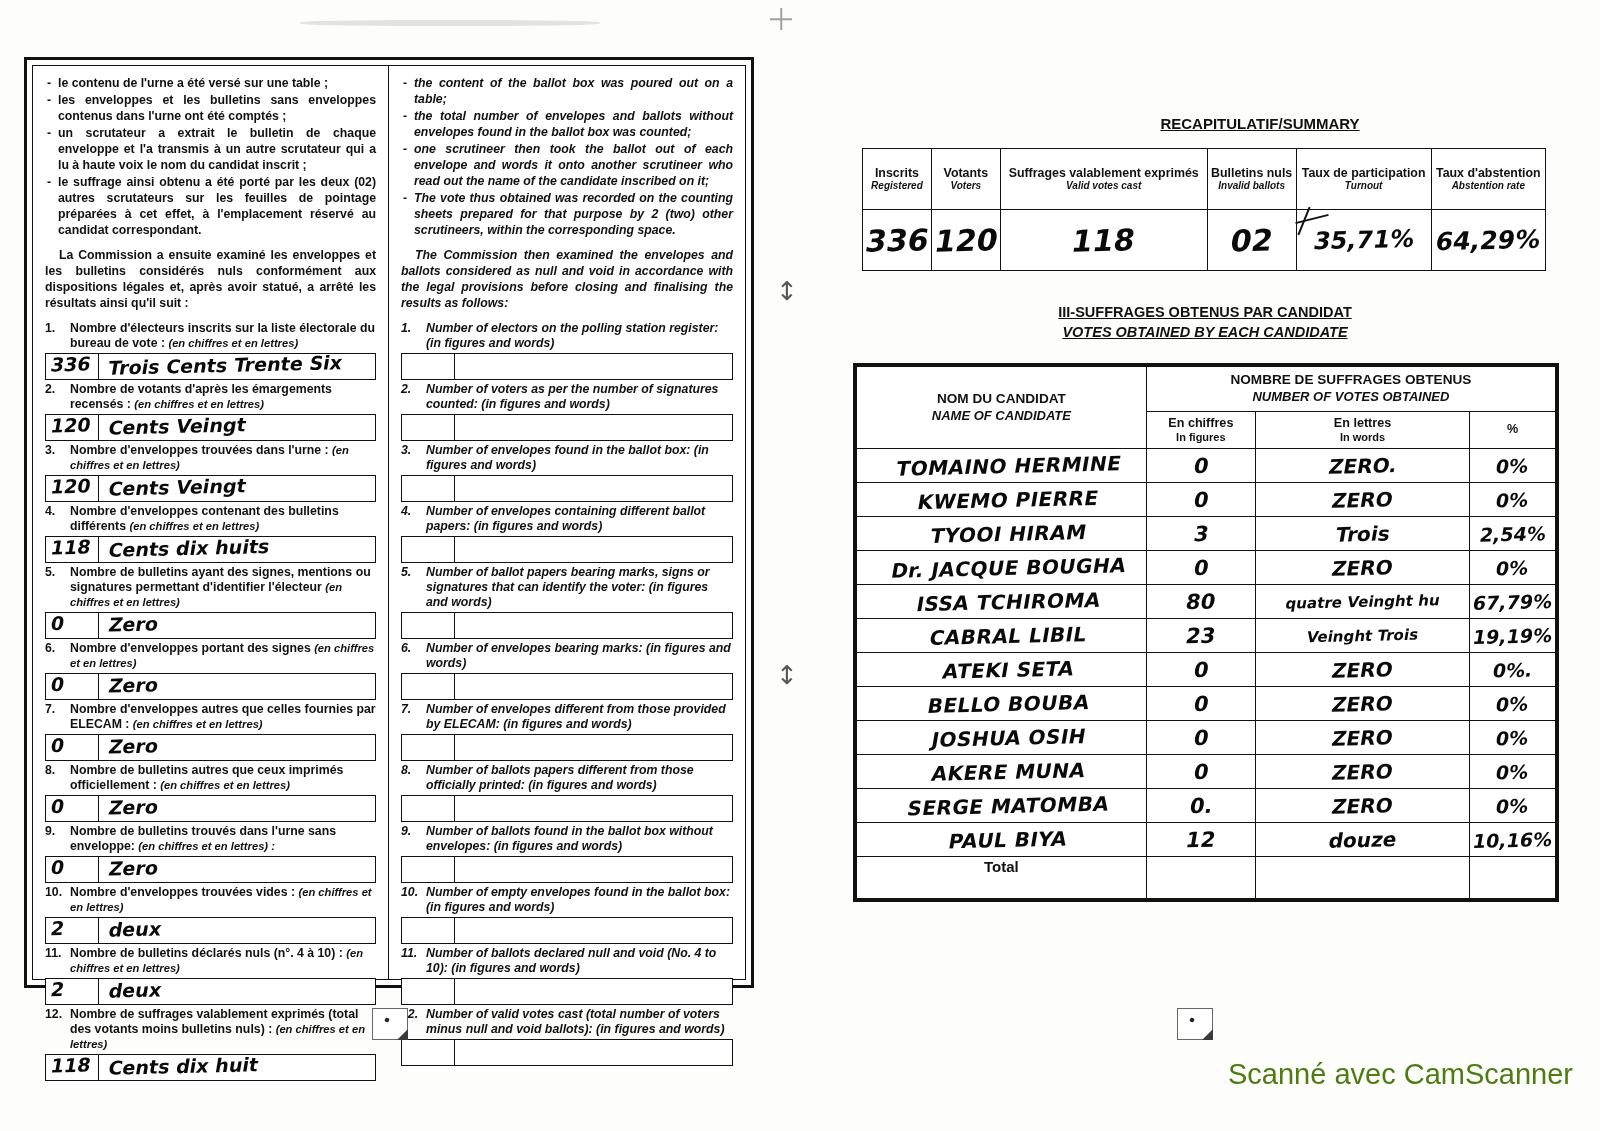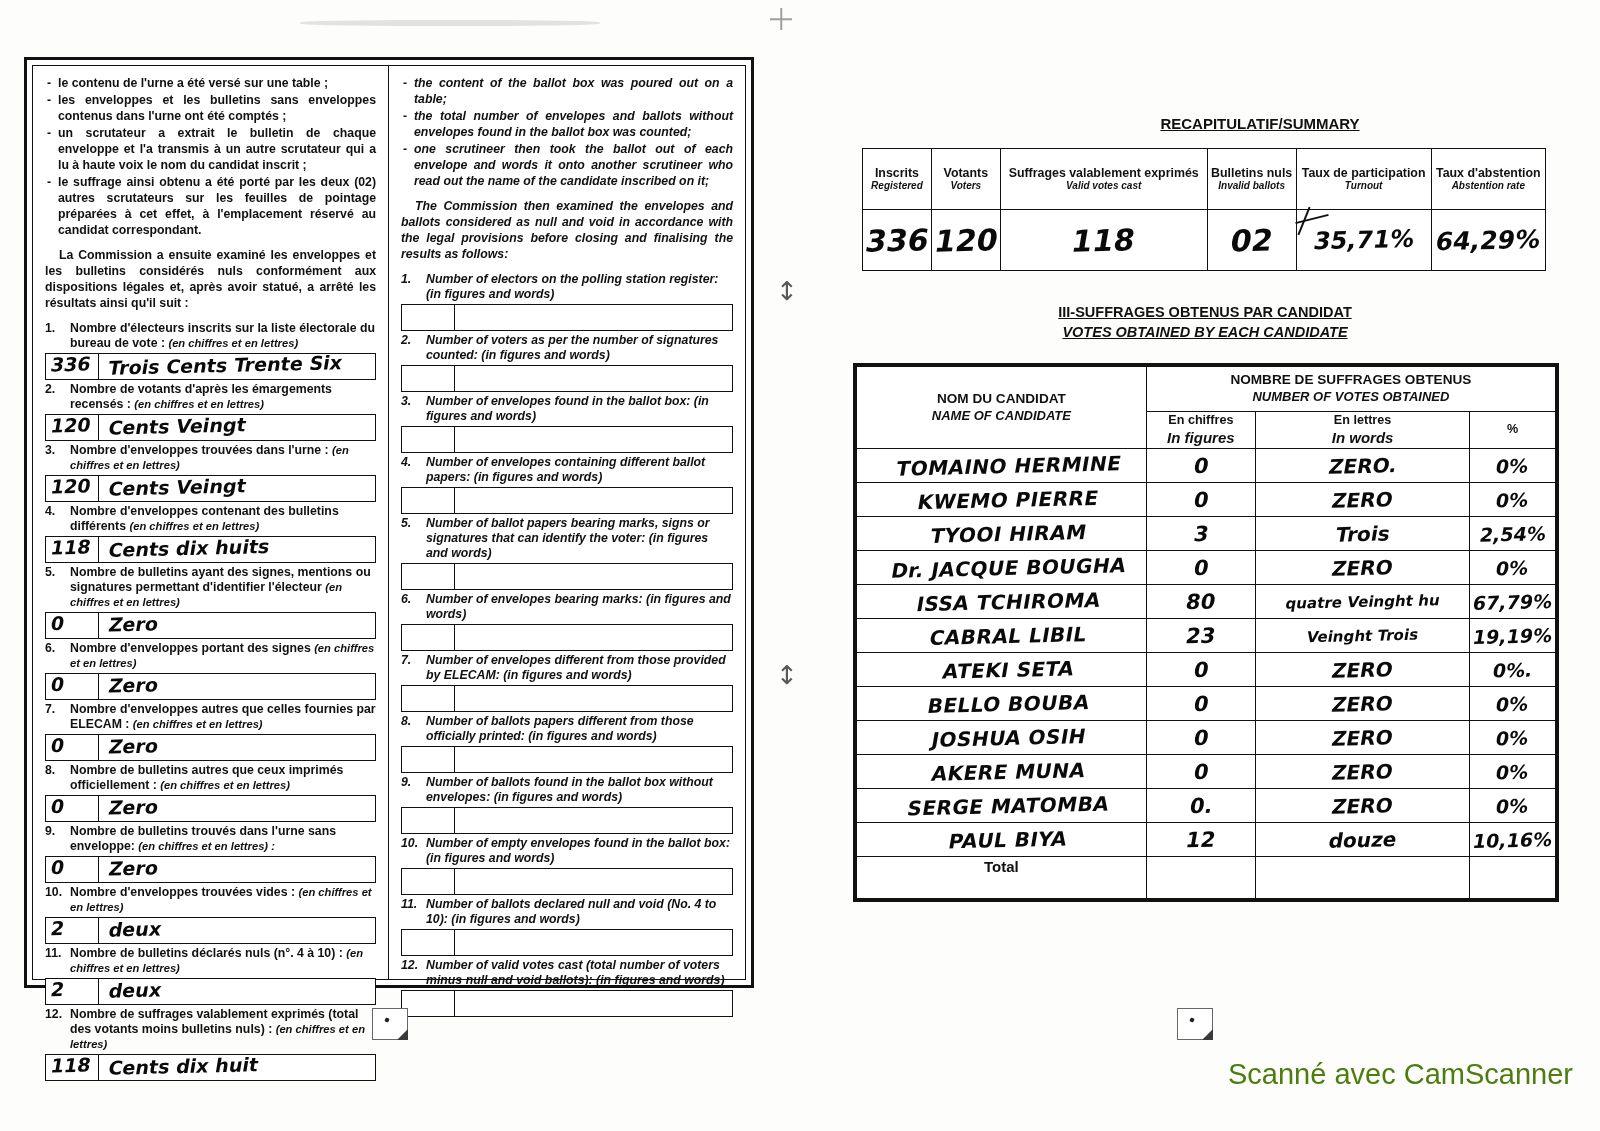"The vote thus obtained was" li { html: none -> <li>The vote thus obtained was recorded on the counting sheets prepared for that purpose by 2 (two) other scrutineers, within the corresponding space.</li> }
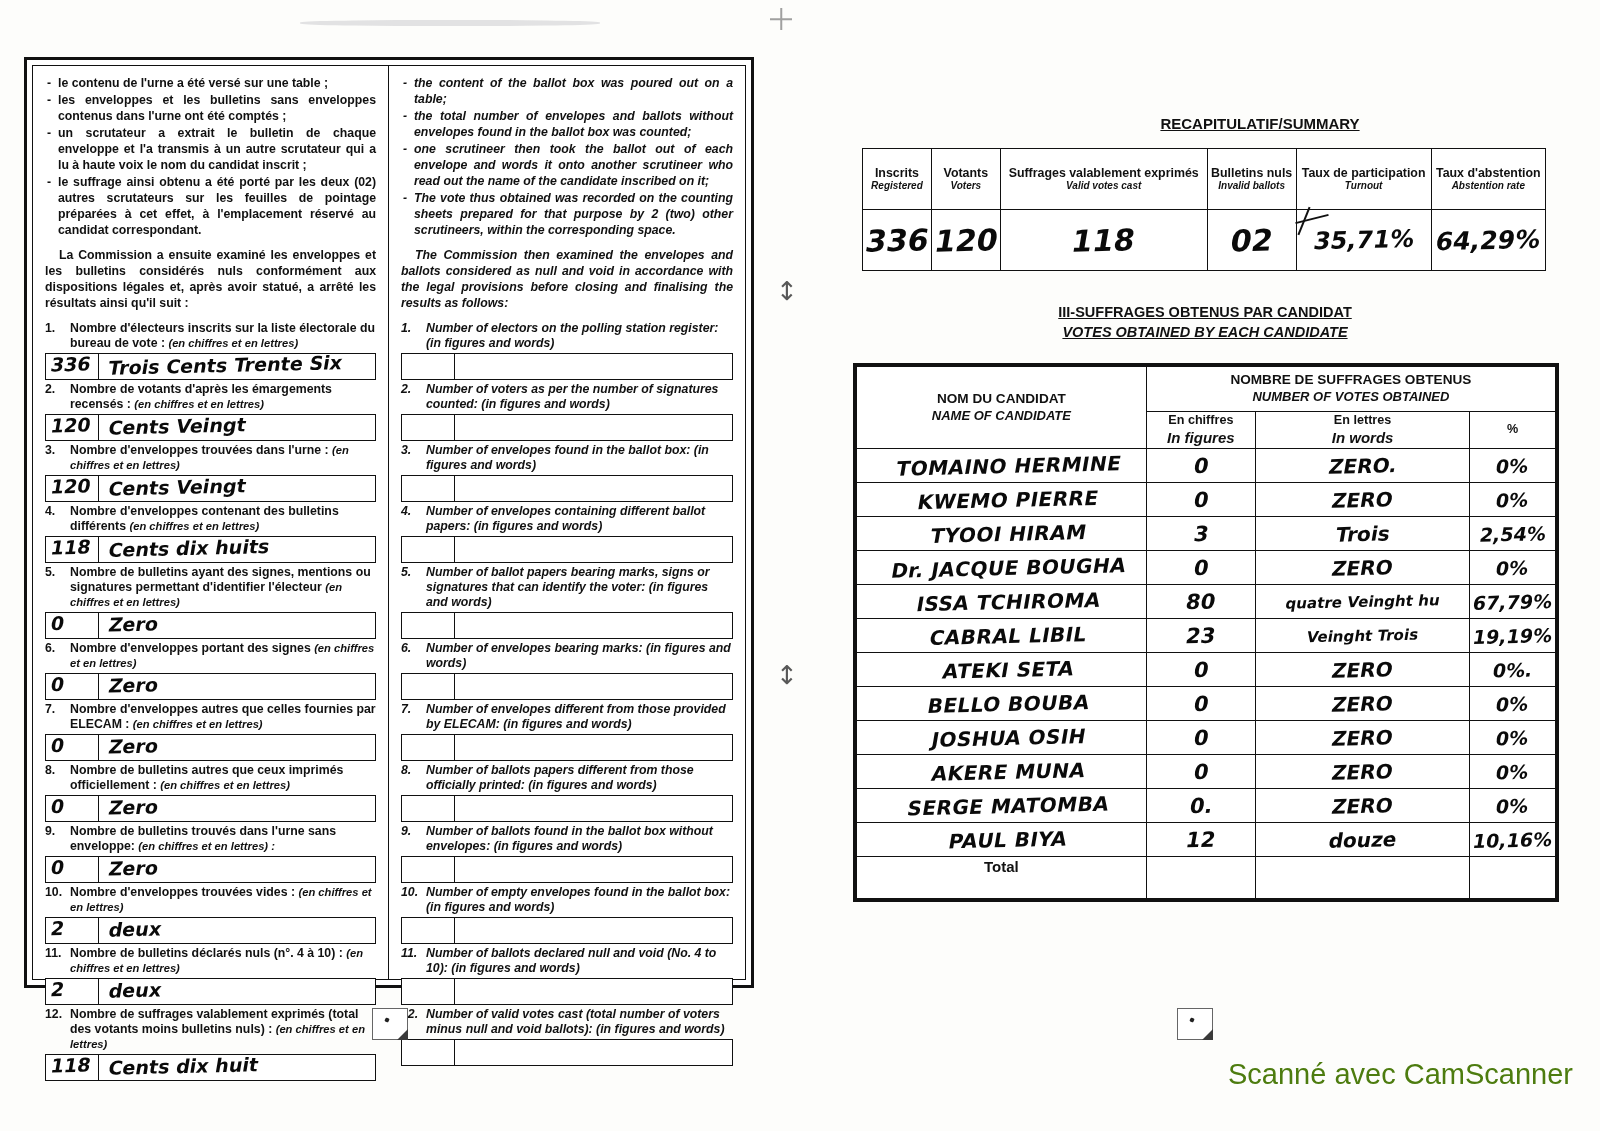"In figures" .cand .h2 .en { font-size: 15px -> 11px; font-style: italic -> none }
